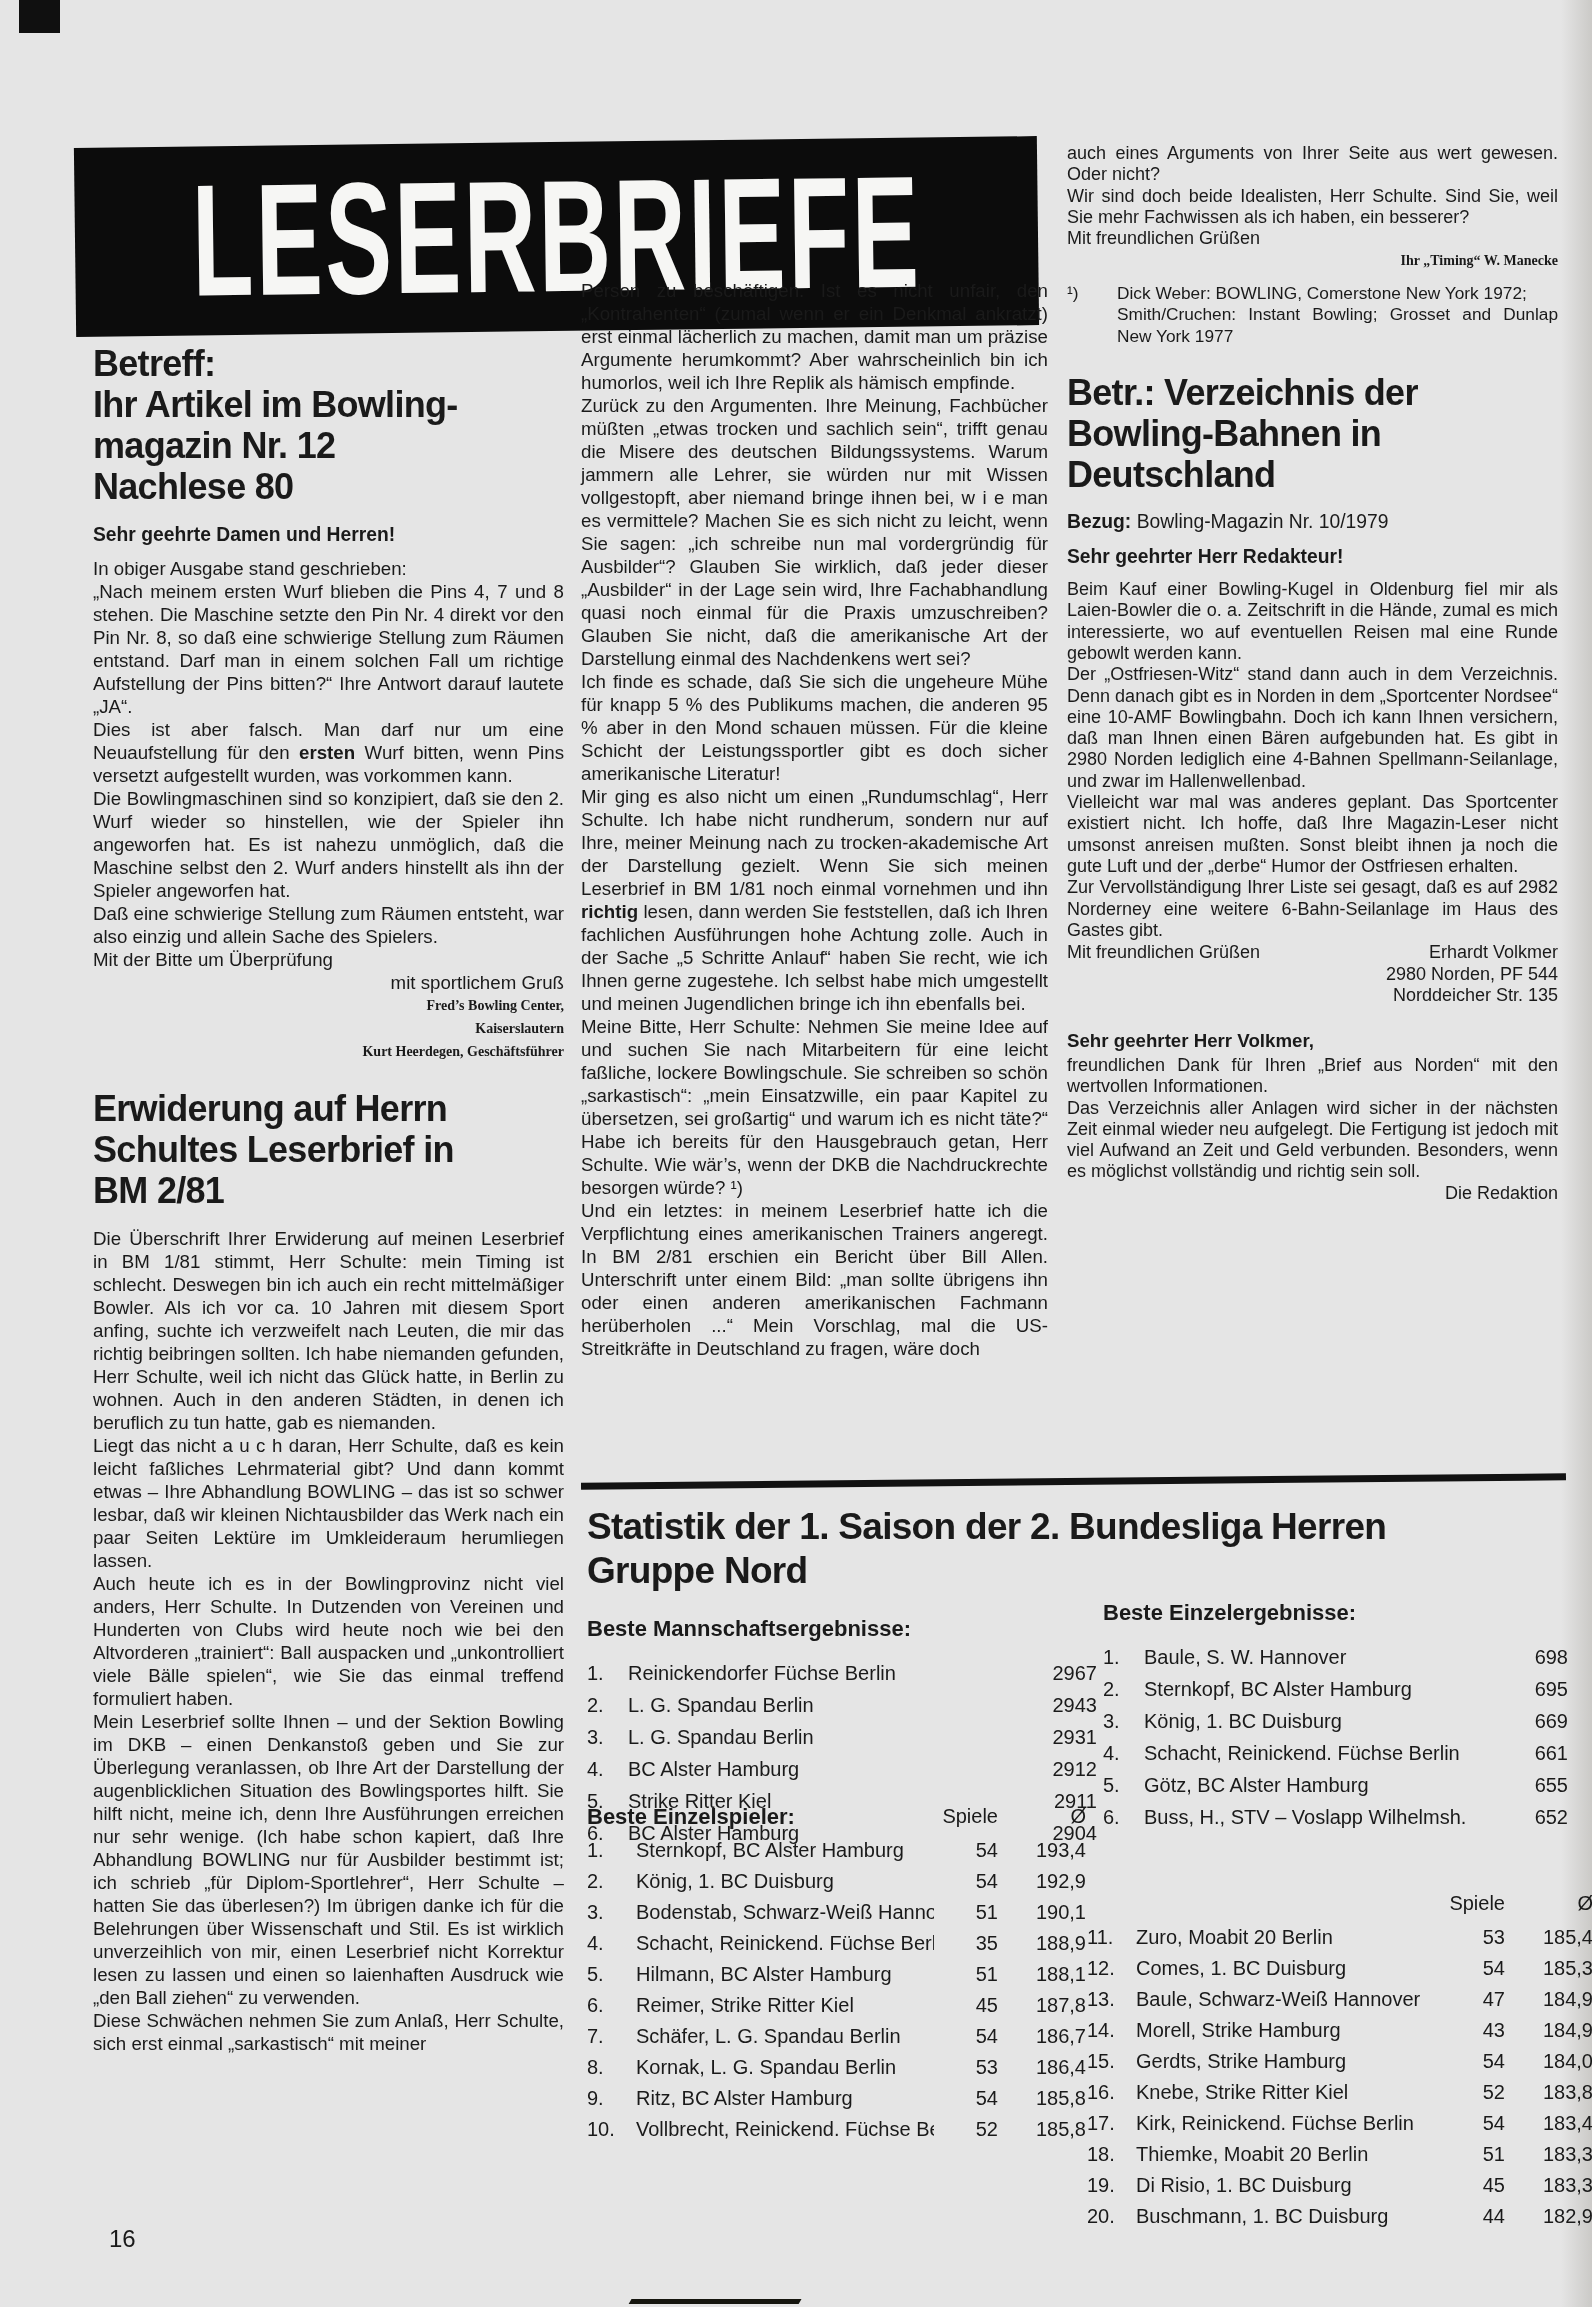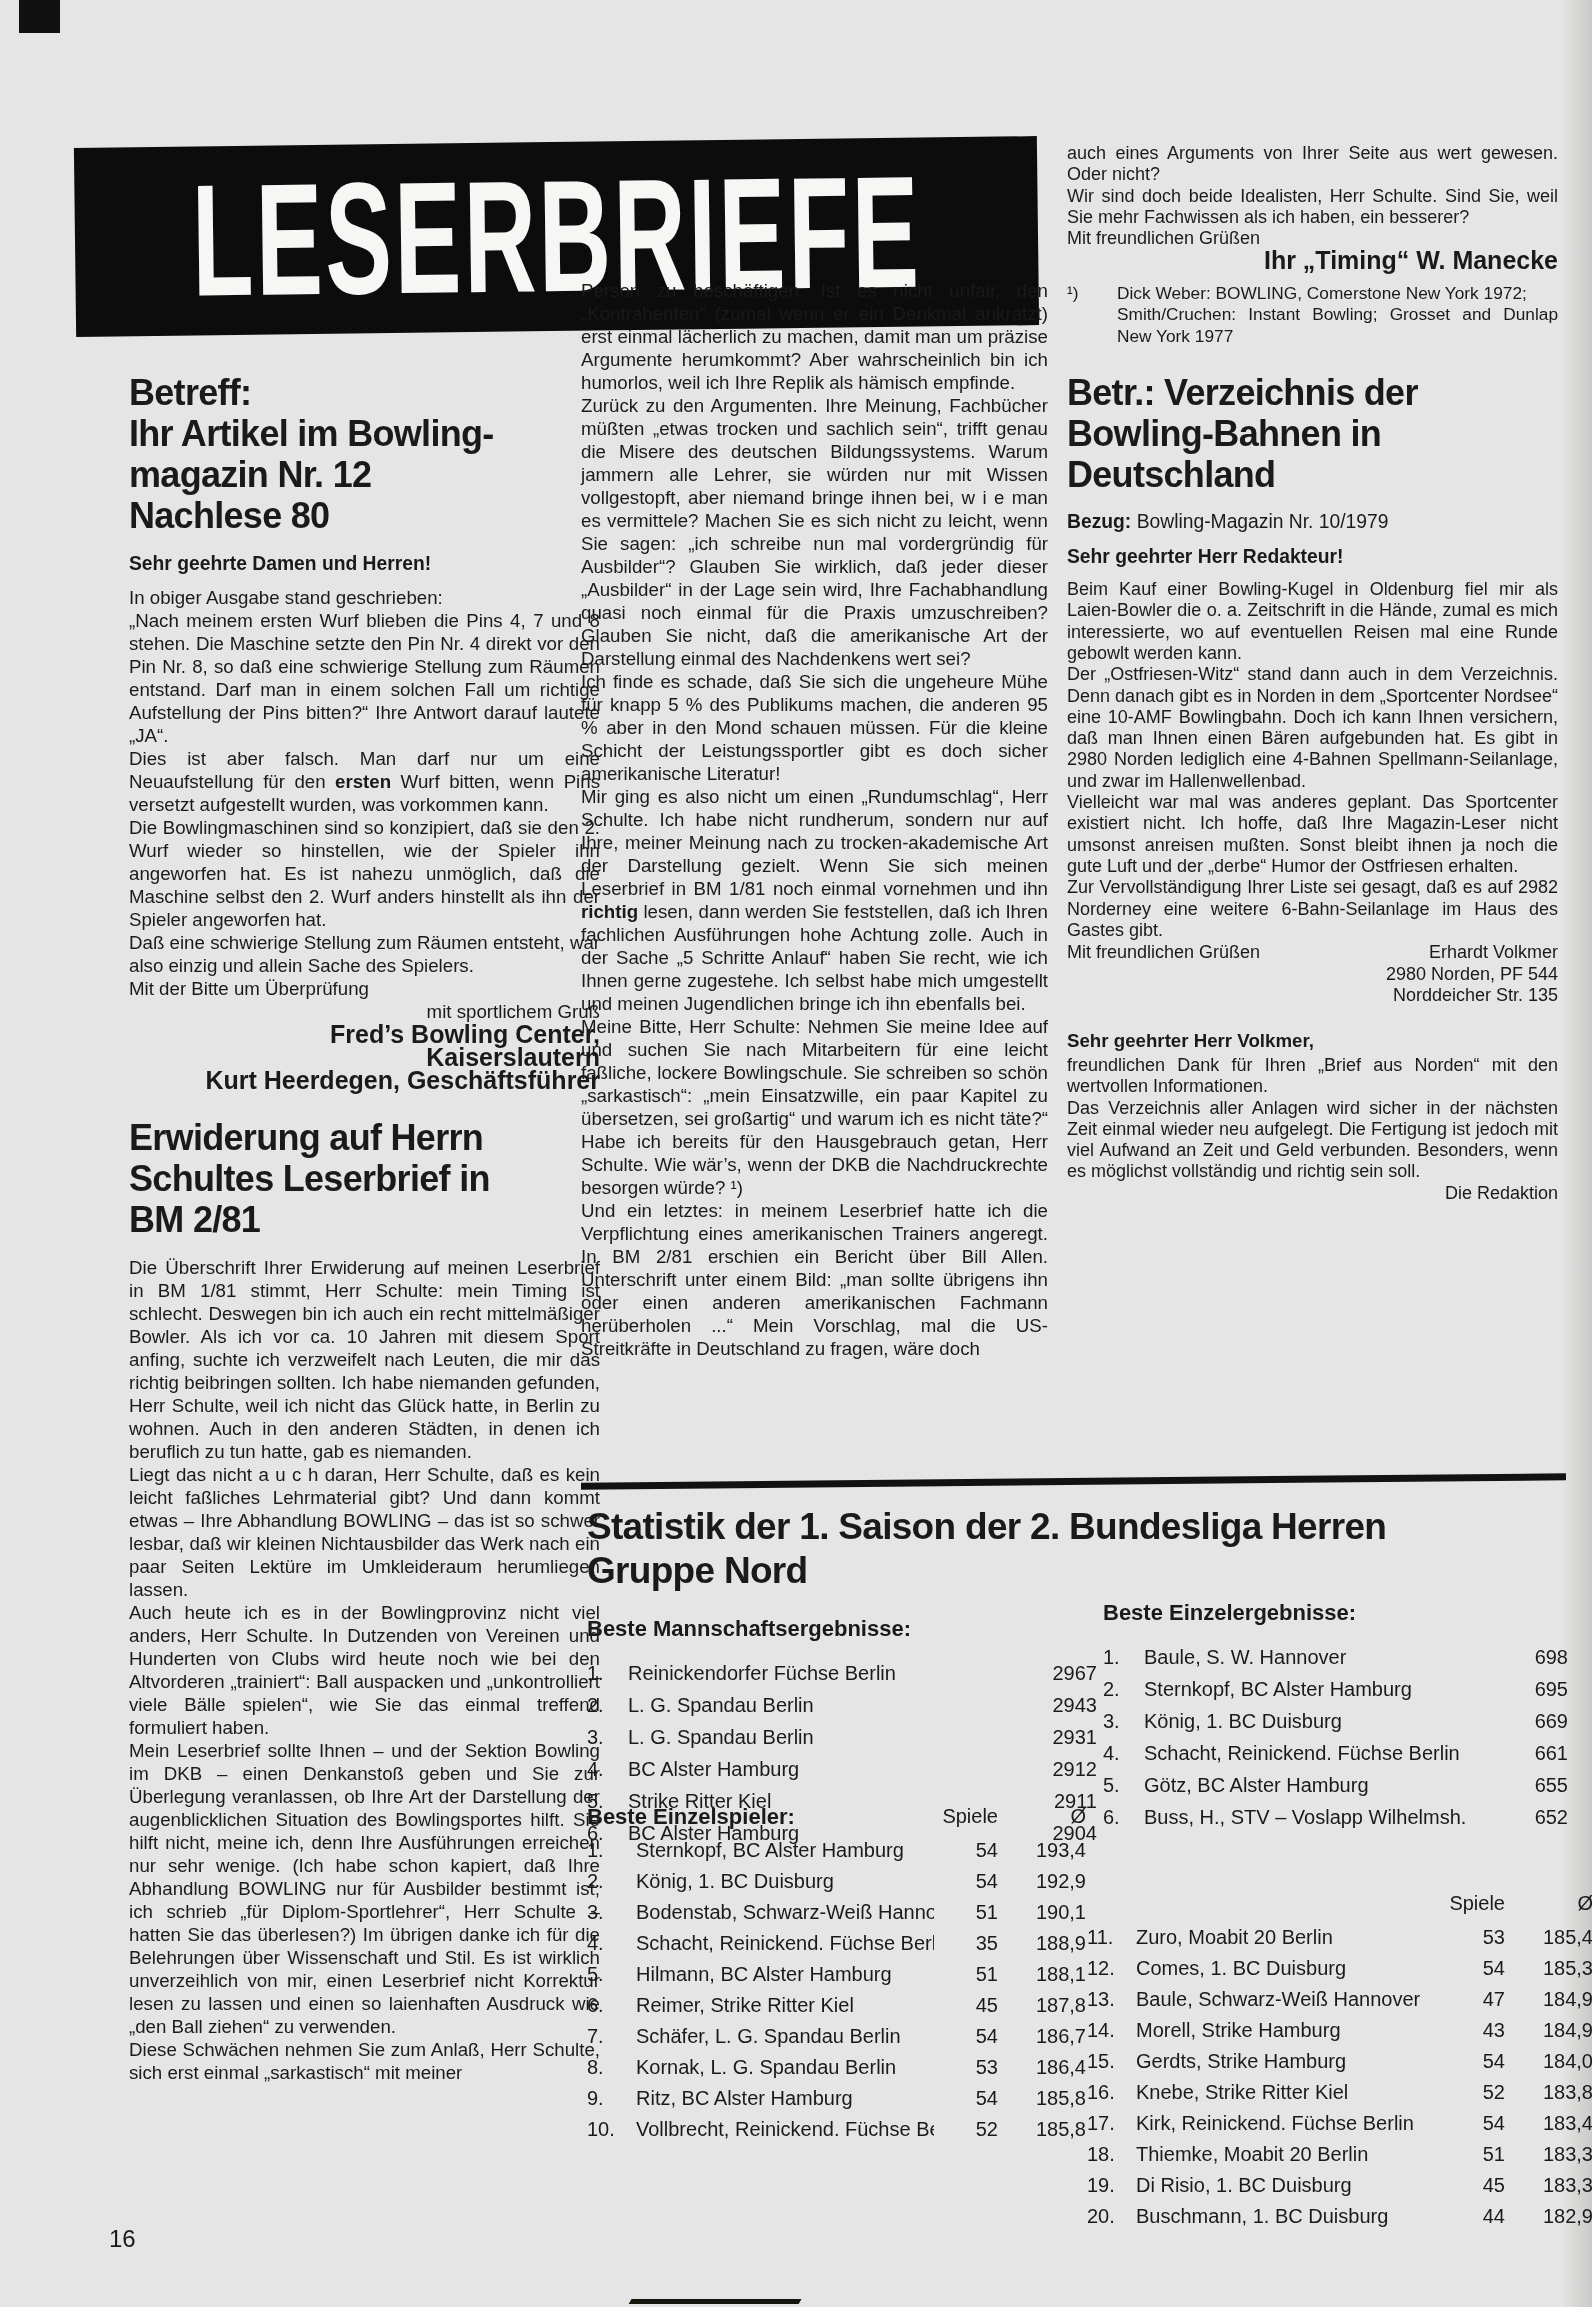"Ihr „Timing“ W. Manecke" .sigline { font-family: none -> Liberation Serif, serif; font-size: 25px -> 14px }
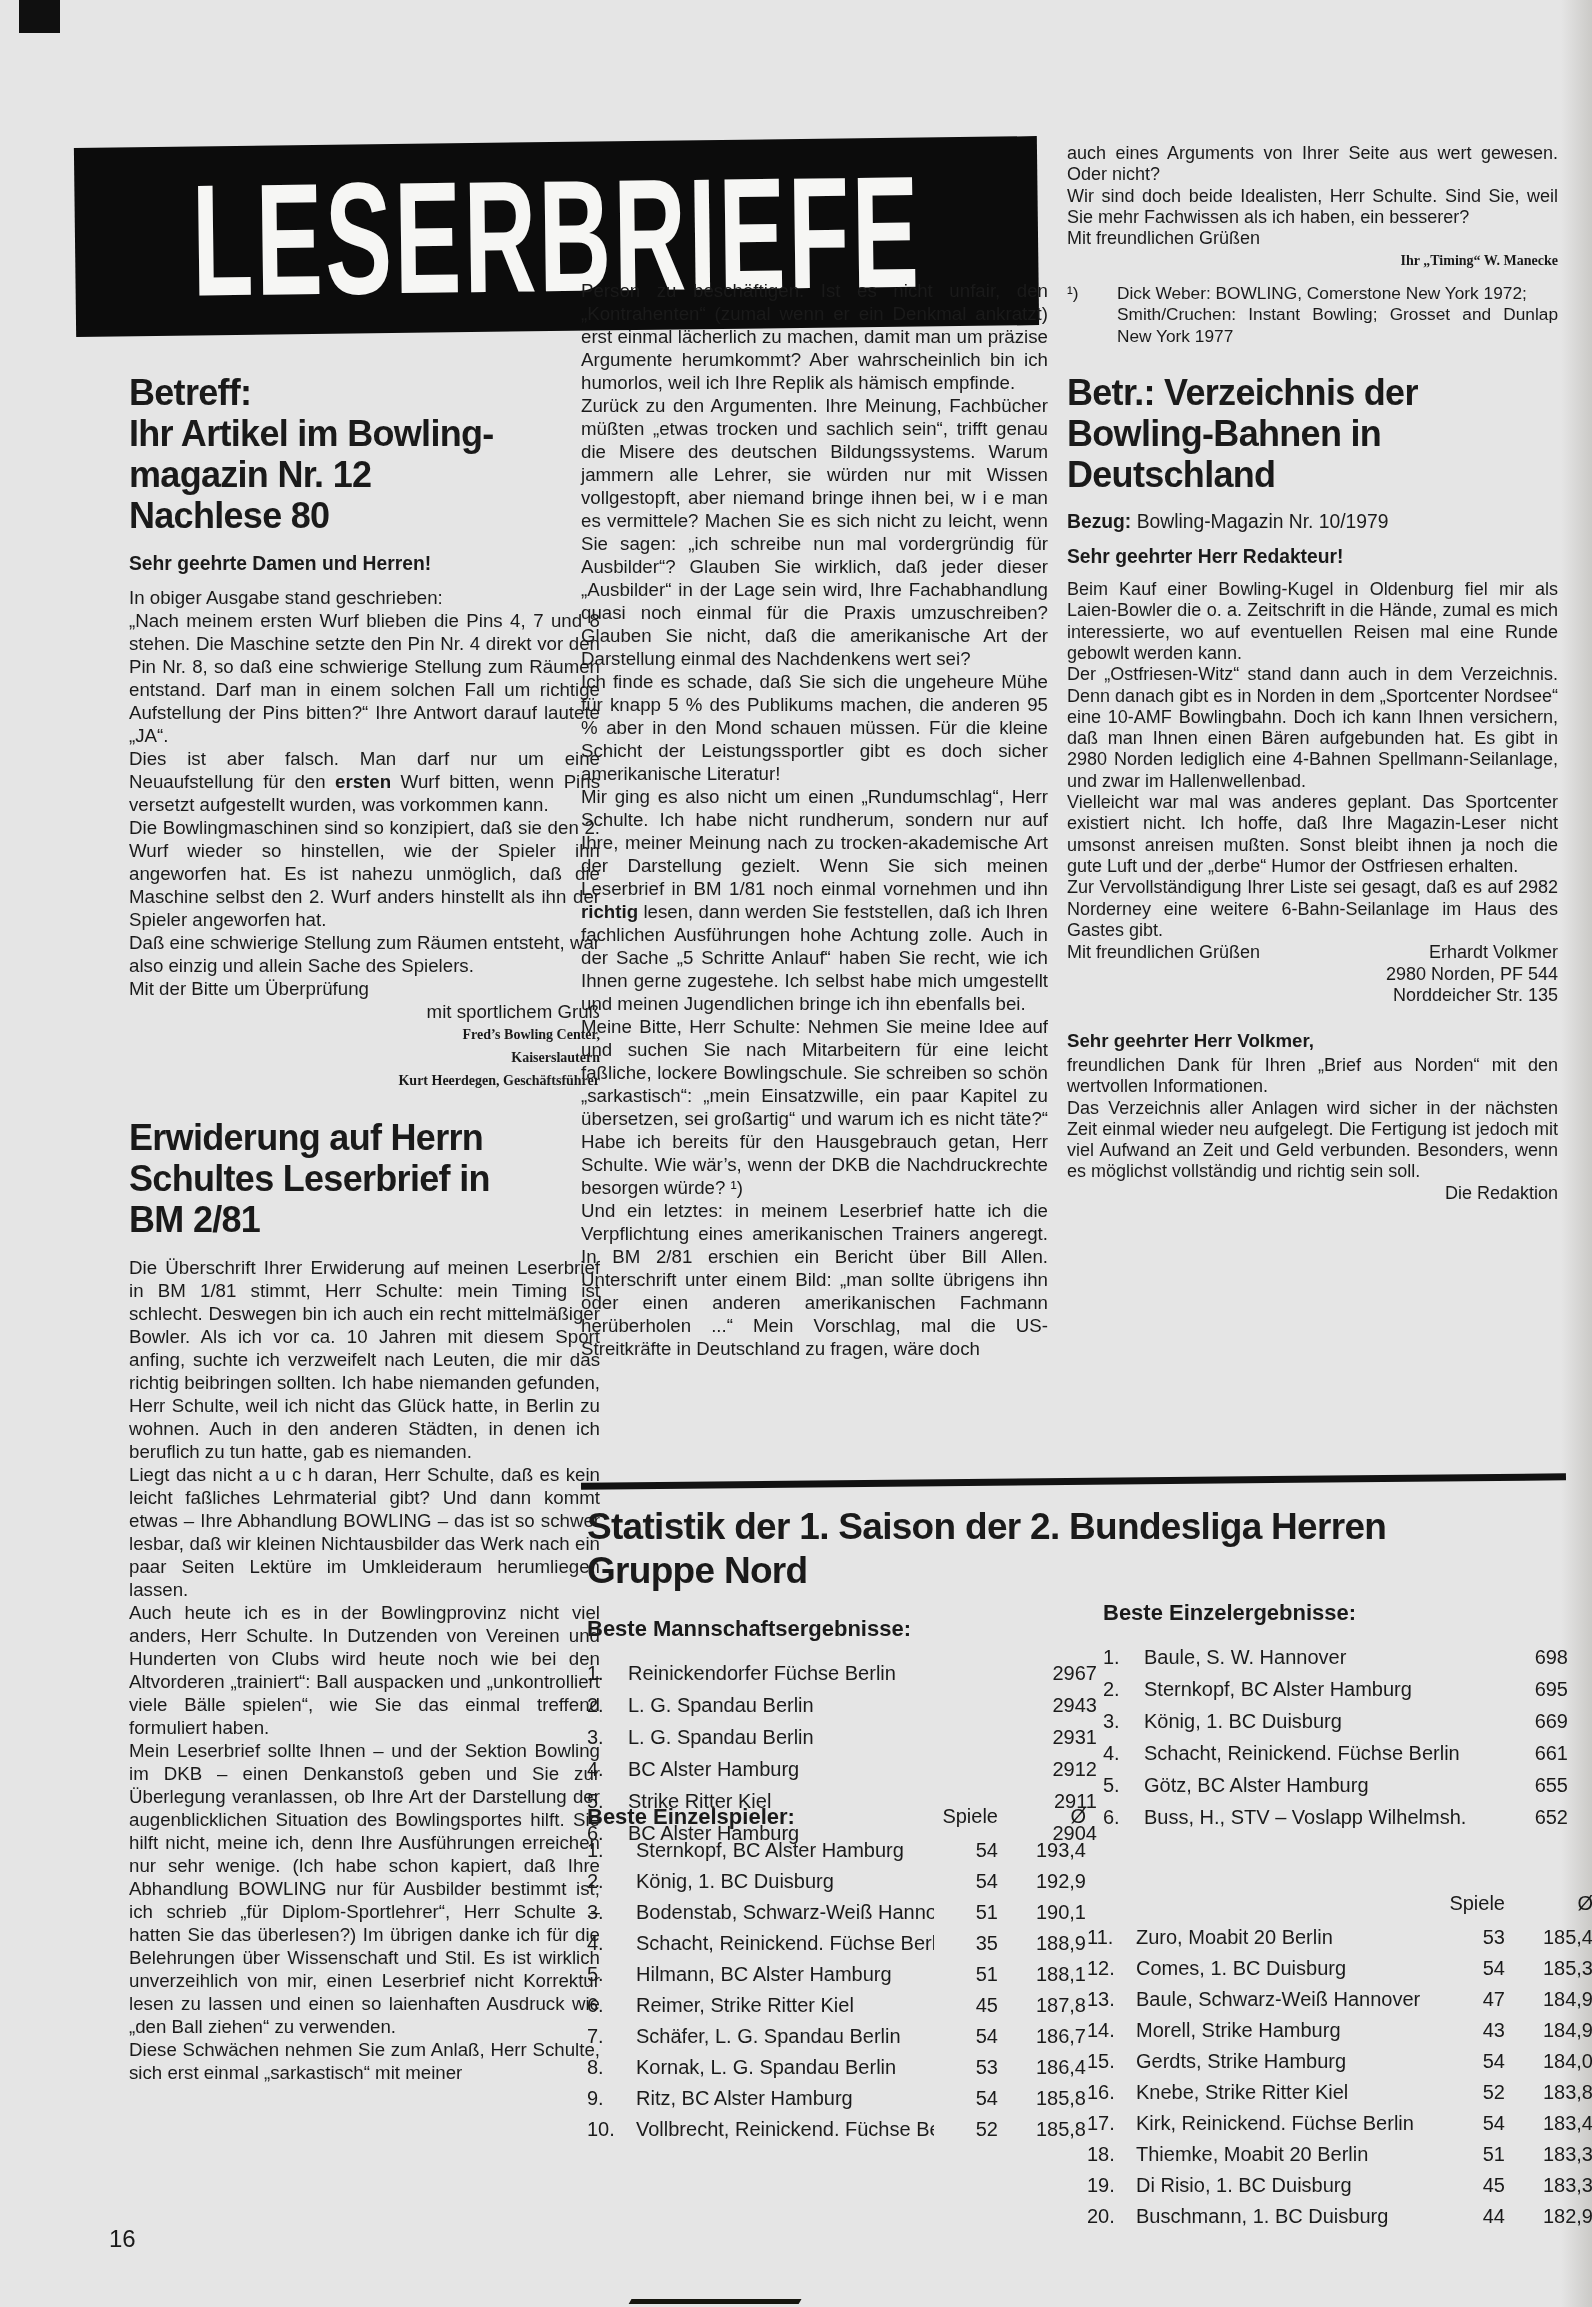"Betreff:" #col1 { margin-left: 36px -> none; top: 372px -> 343px }
